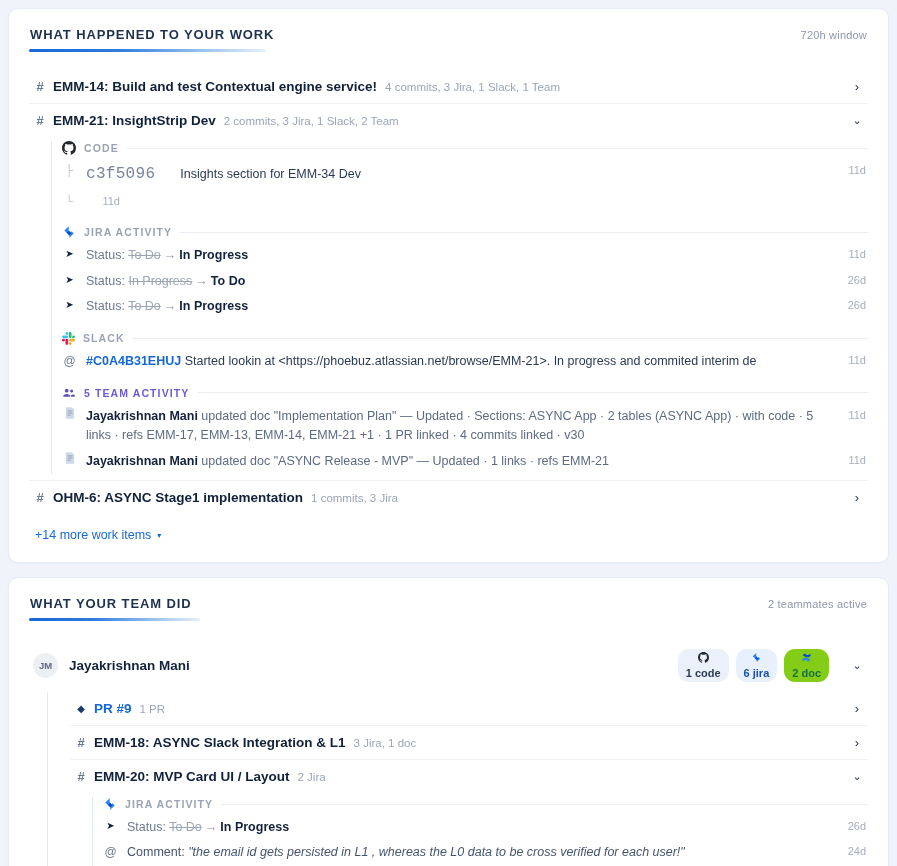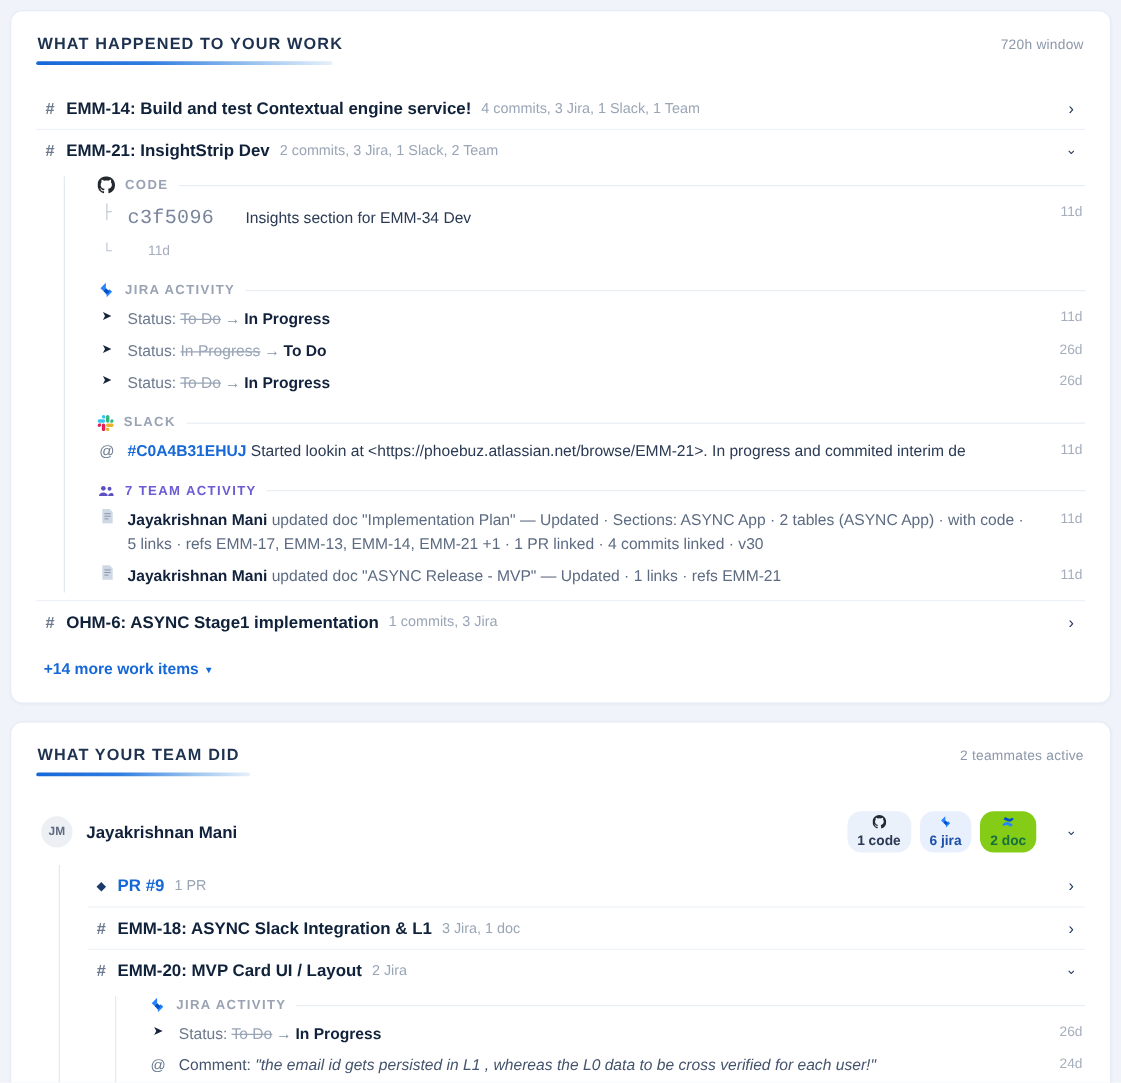"CODE" .expand { padding-left: 26px -> 10px }
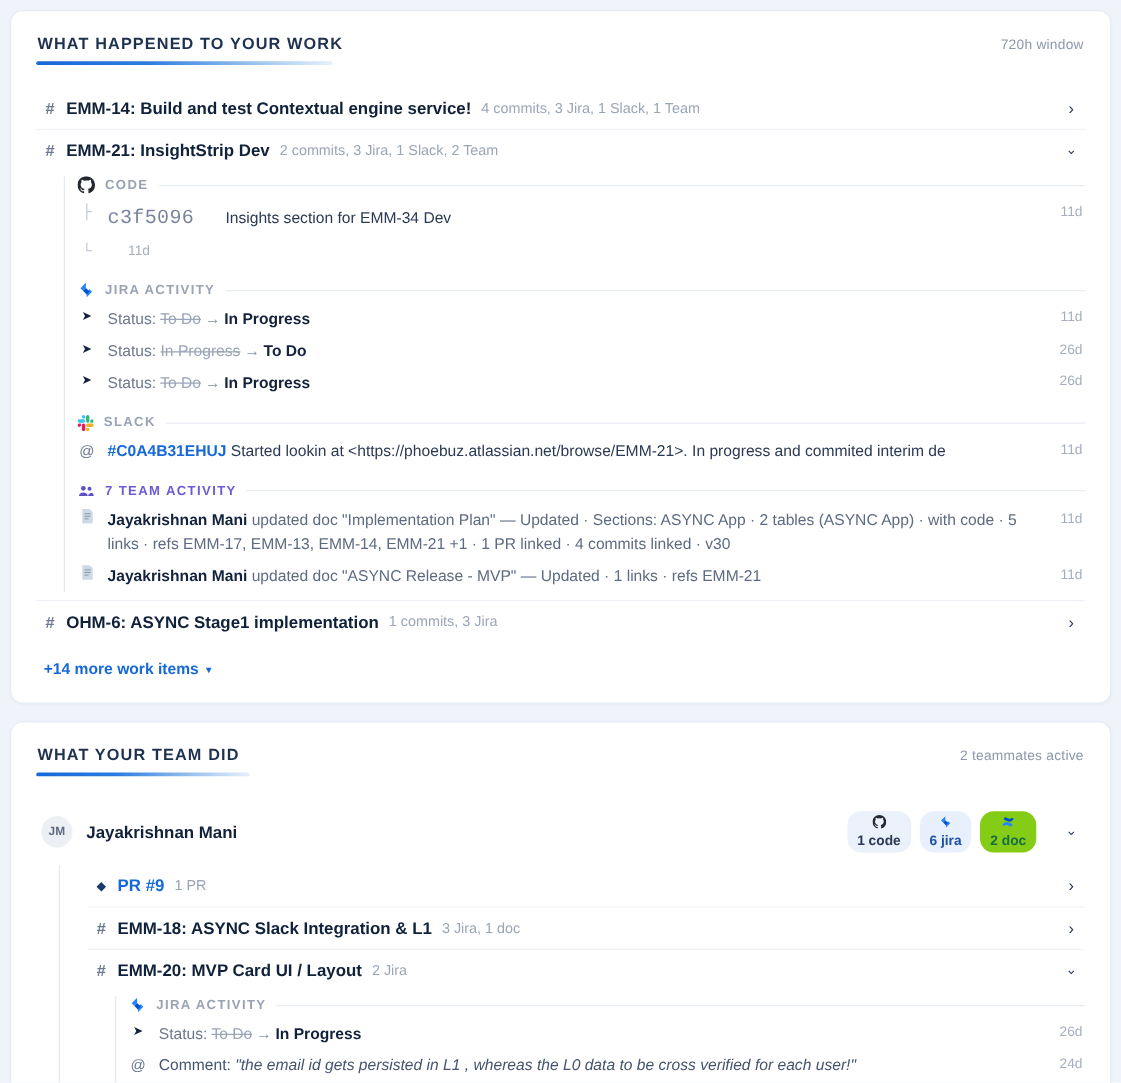"7 TEAM ACTIVITY" span.sec-label { text: 7 -> 5 }
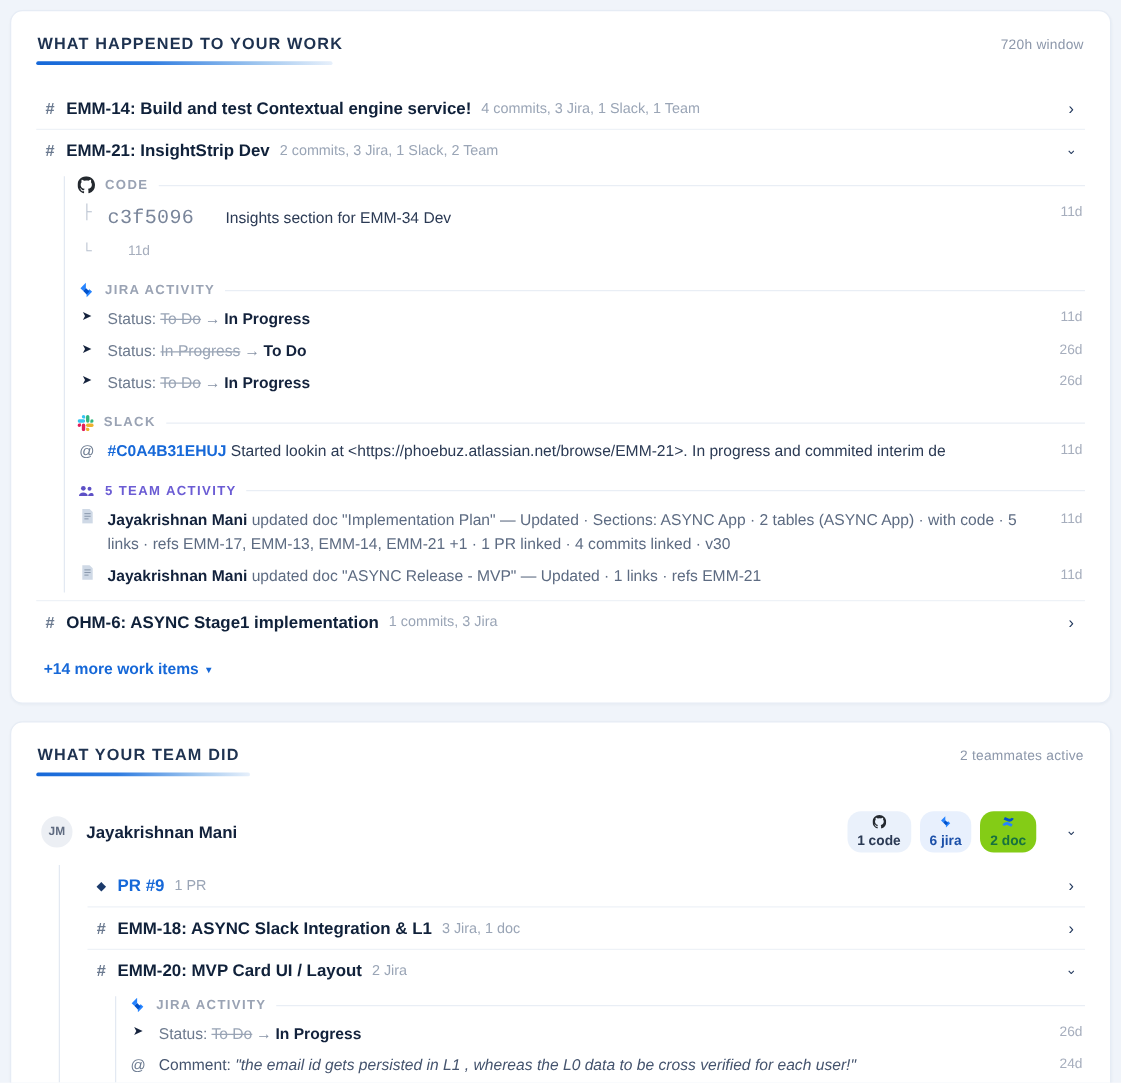"+14 more work items" .more { font-weight: 700 -> 400 }
